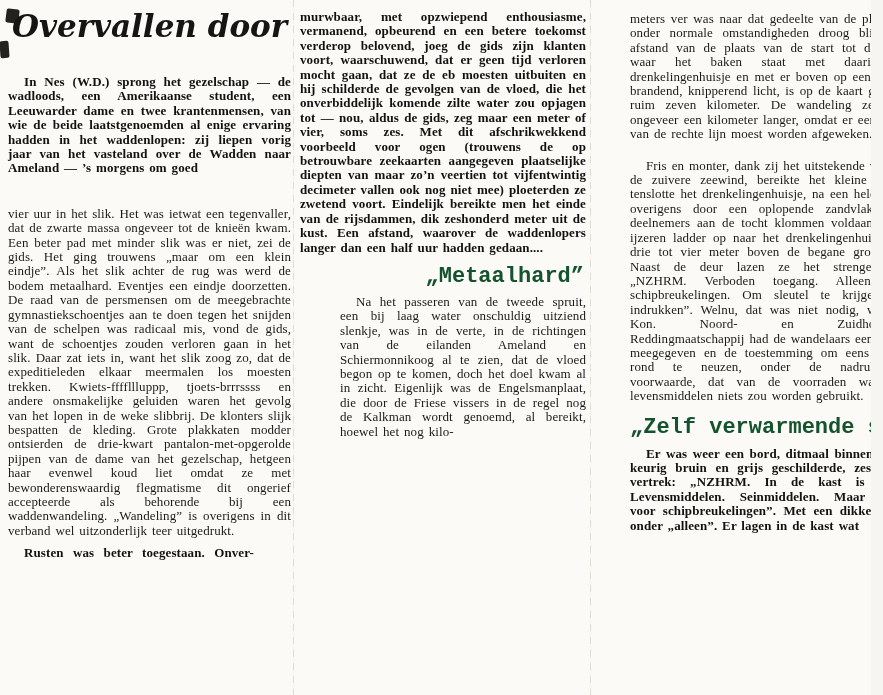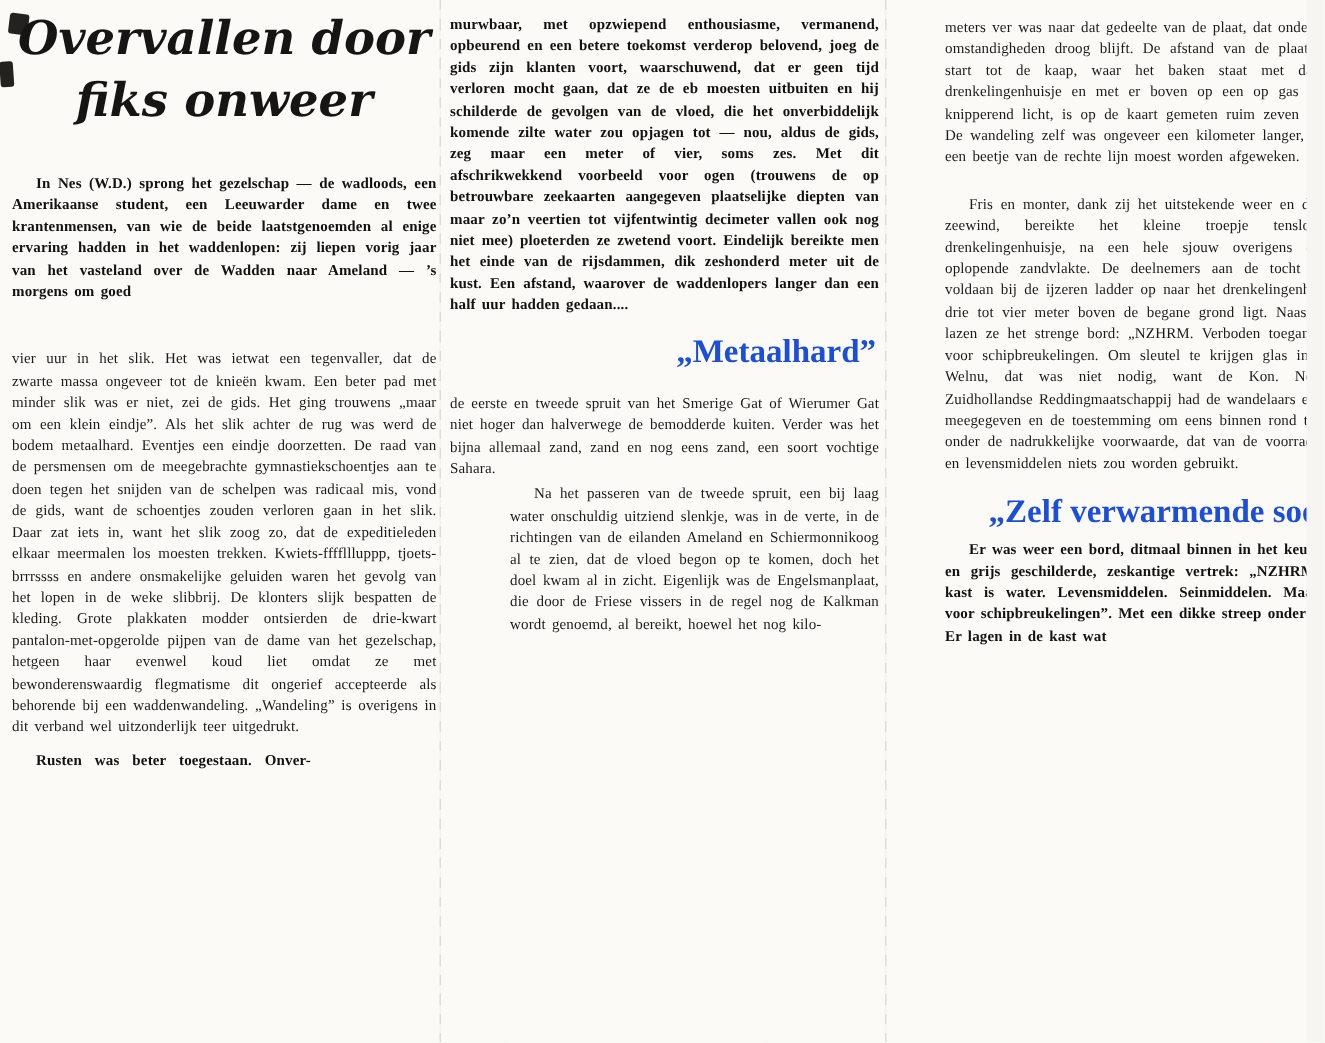"murwbaar, met opzwiepend enthousiasme," .para { font-size: 10px -> 13px }
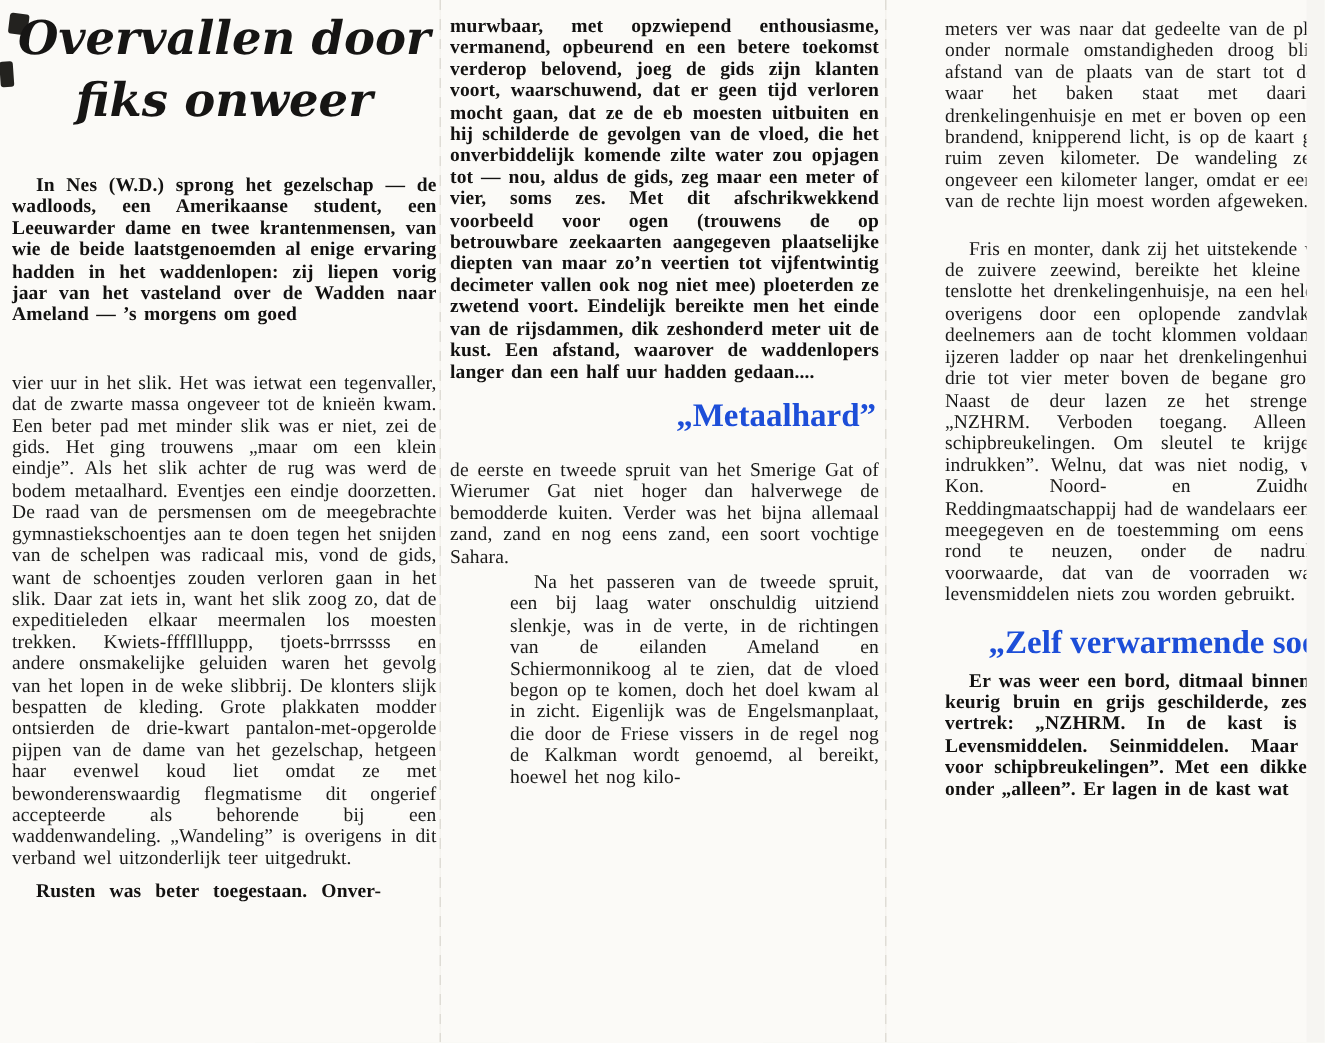"fiks onweer" span.hl-line { html: <span>fiks onweer</span> -> none }
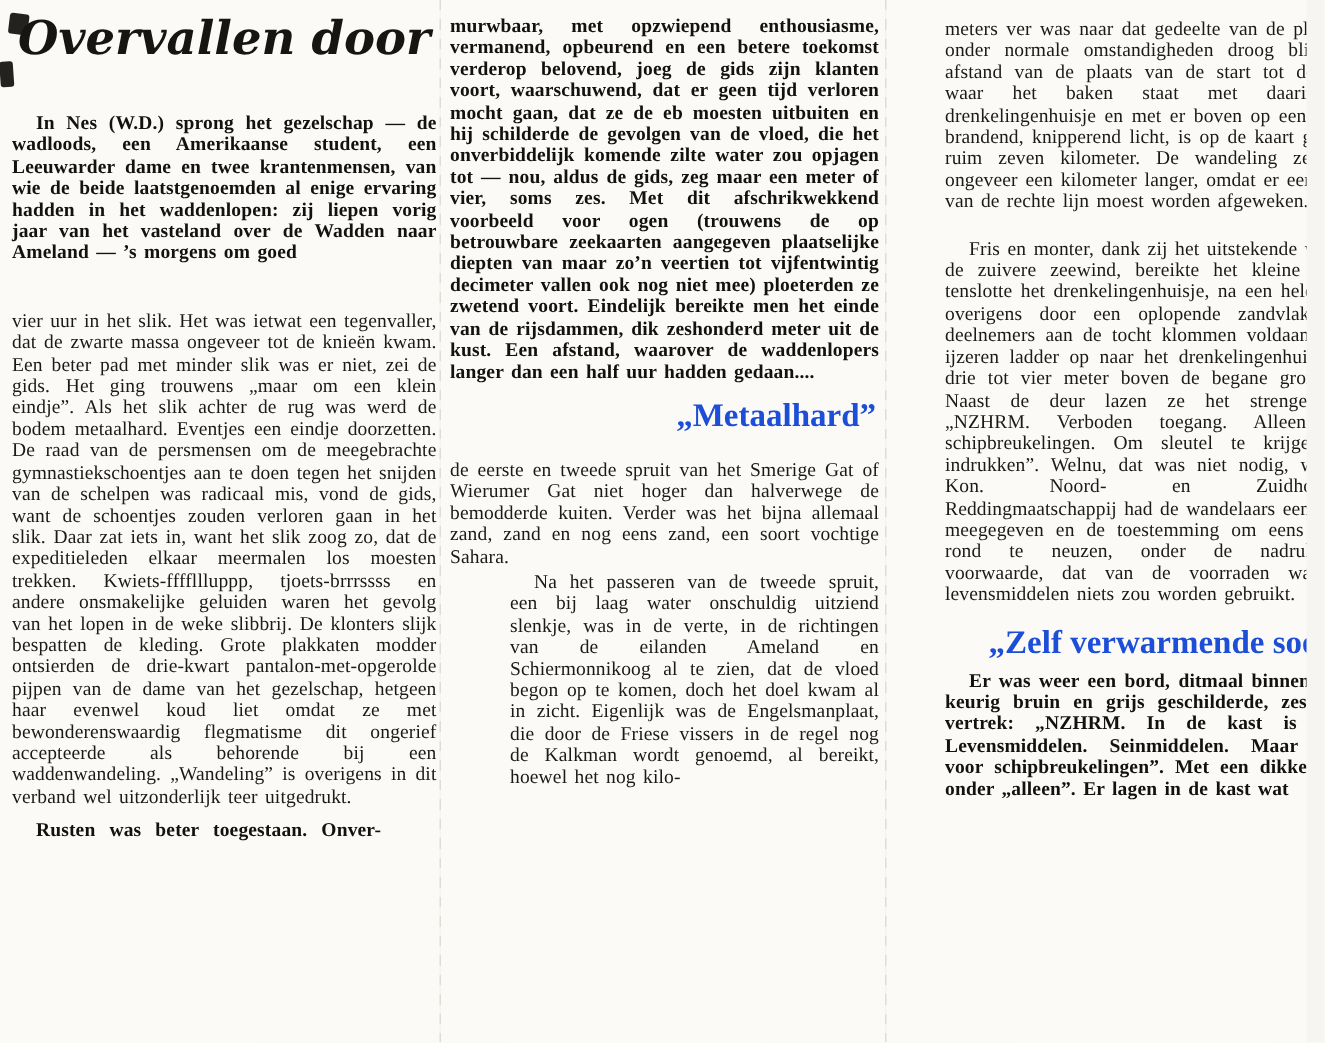"„Metaalhard”" .subhead { color: #1d4ed8 -> #14532d; font-family: Liberation Serif, serif -> Liberation Mono, monospace }
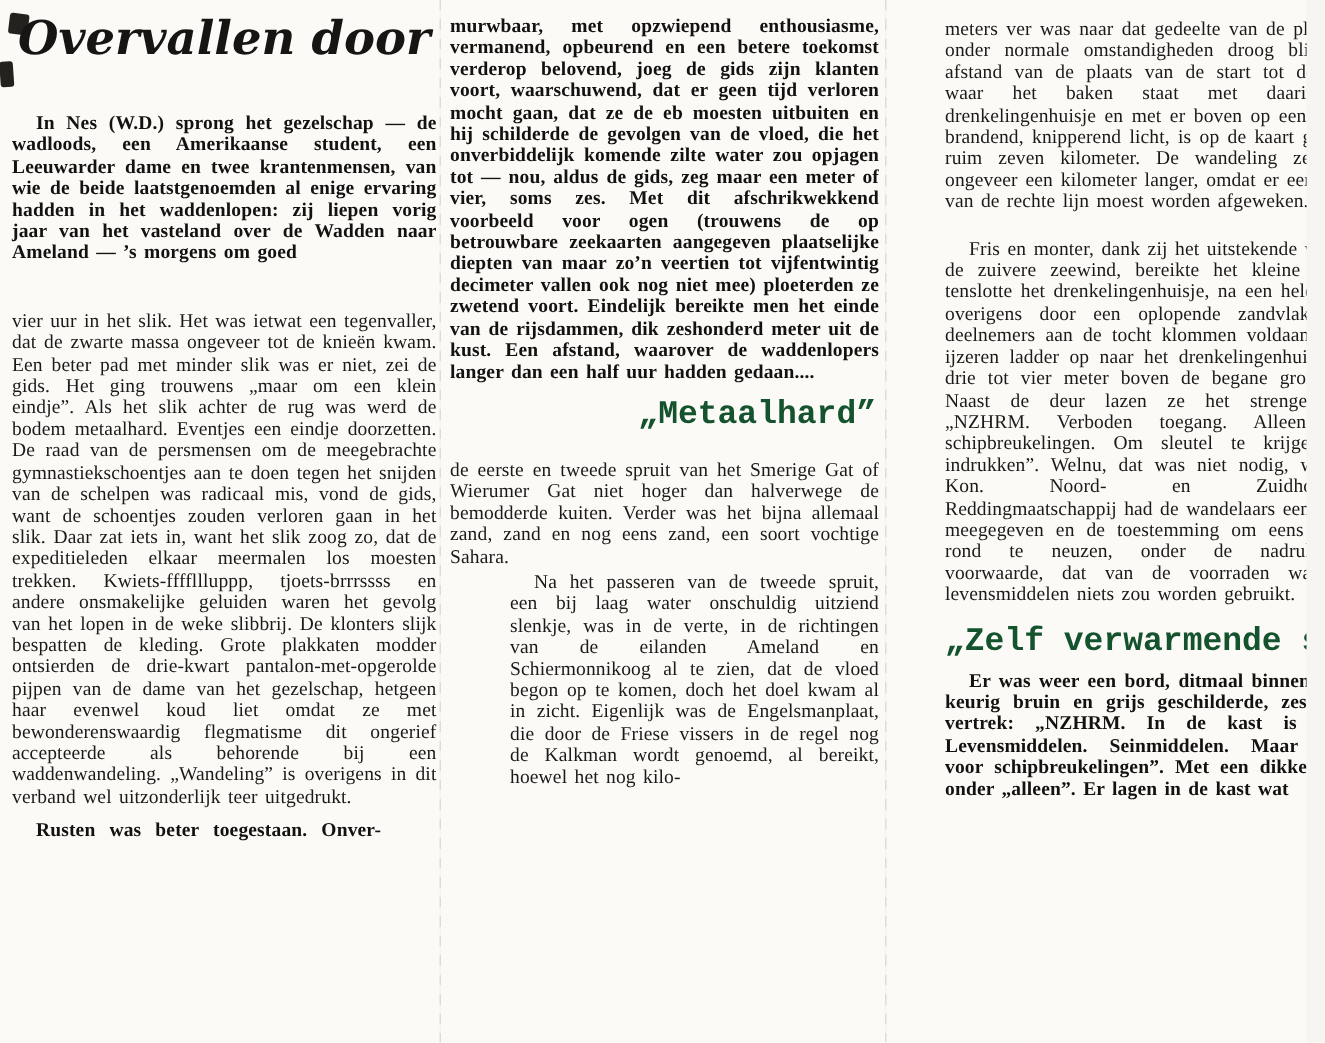"de eerste en tweede spruit" p.para { html: <p>de eerste en tweede spruit van het Smerige Gat of Wierumer Gat niet hoger dan halverwege de bemodderde kuiten. Verder was het bijna allemaal zand, zand en nog eens zand, een soort vochtige Sahara.</p> -> none }
